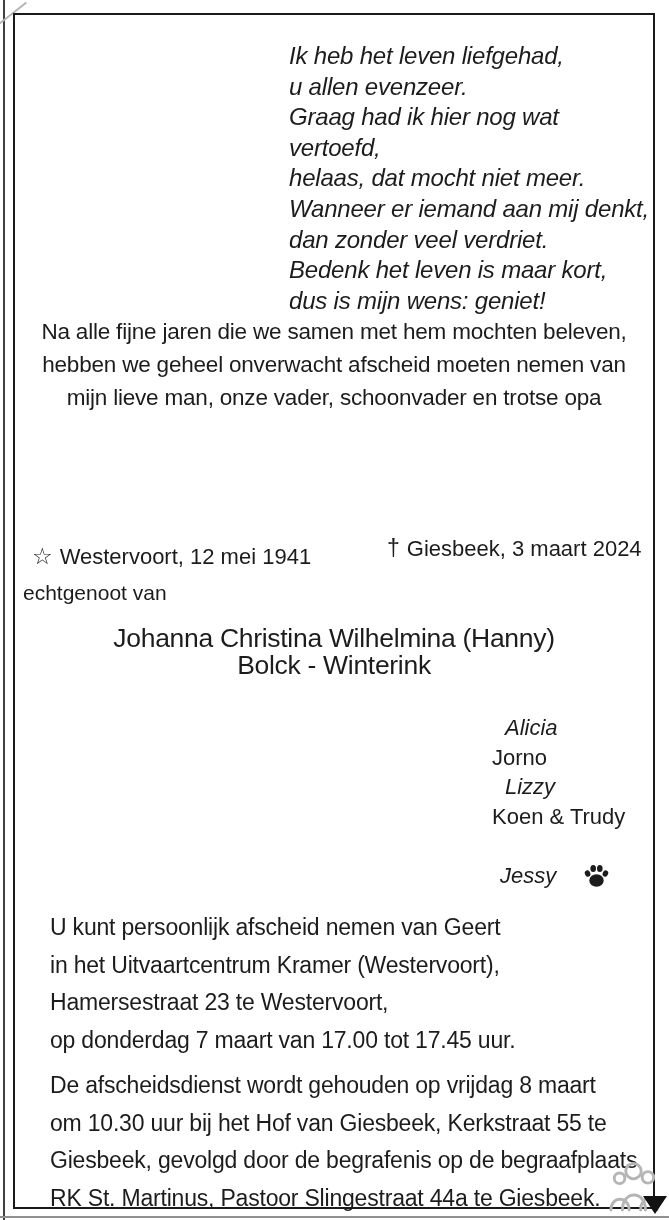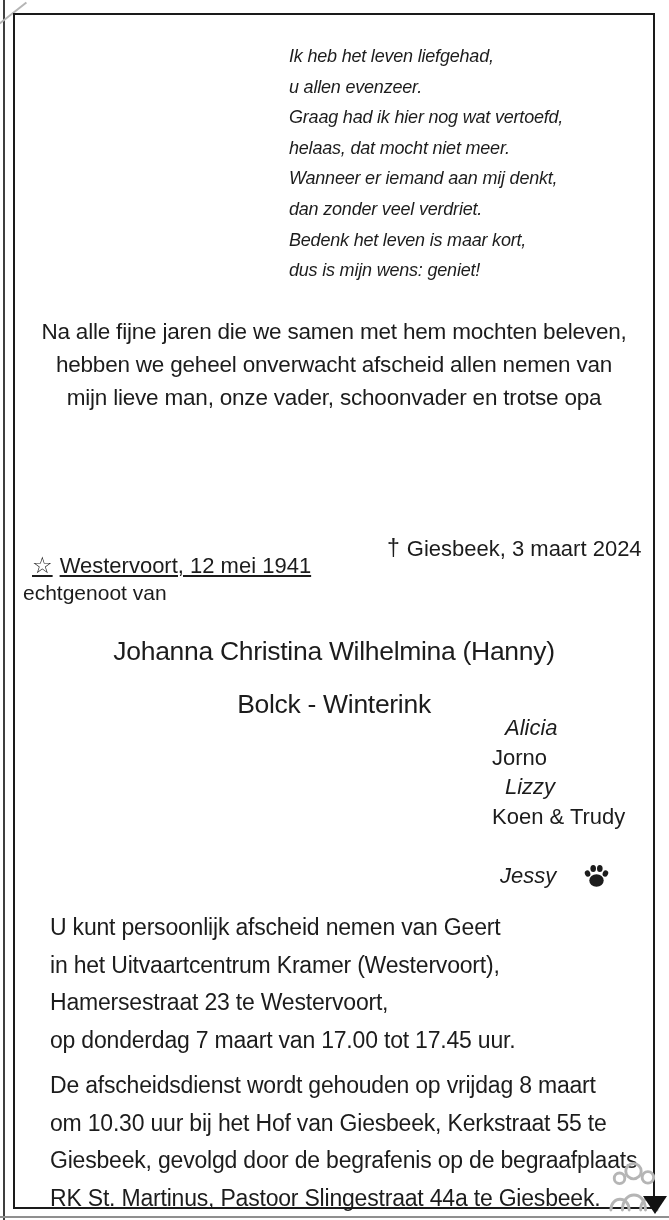"Ik heb het leven liefgehad," .poem { font-size: 18px -> 24px }
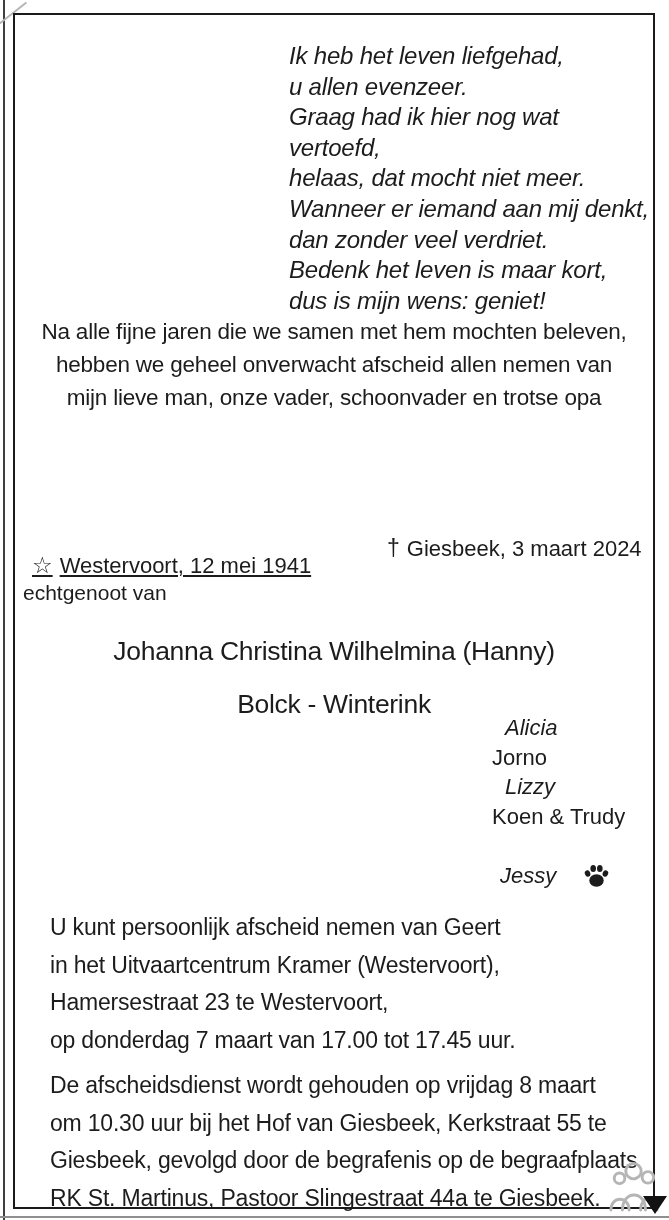"Na alle fijne jaren die" div.intro { text: allen -> moeten }
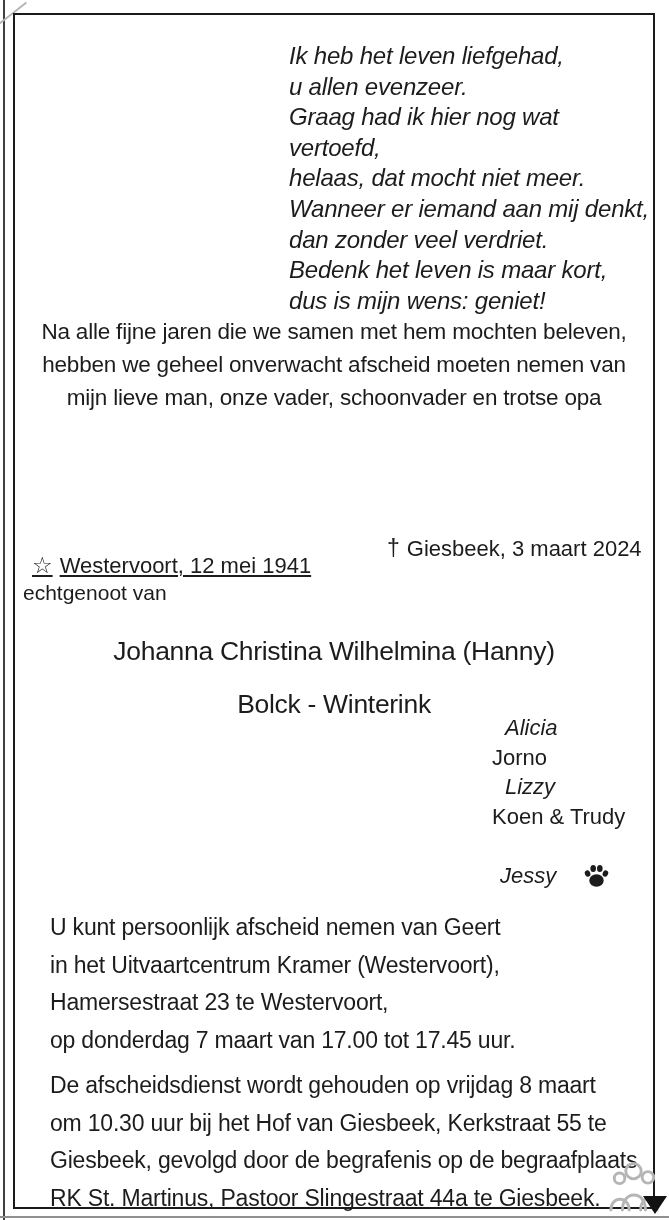"☆ Westervoort, 12 mei 1941" .birth { text-decoration: underline -> none; top: 17px -> 8px }
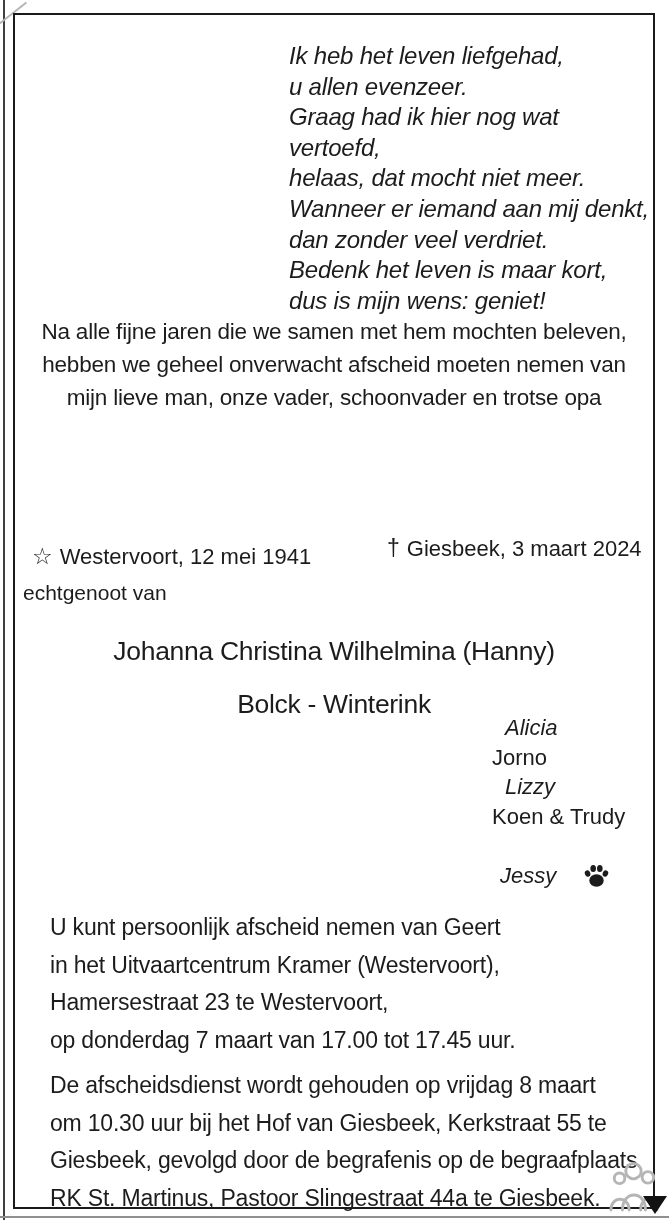"Johanna Christina Wilhelmina (Hanny)" .spouse-name { line-height: 53px -> 27px }
